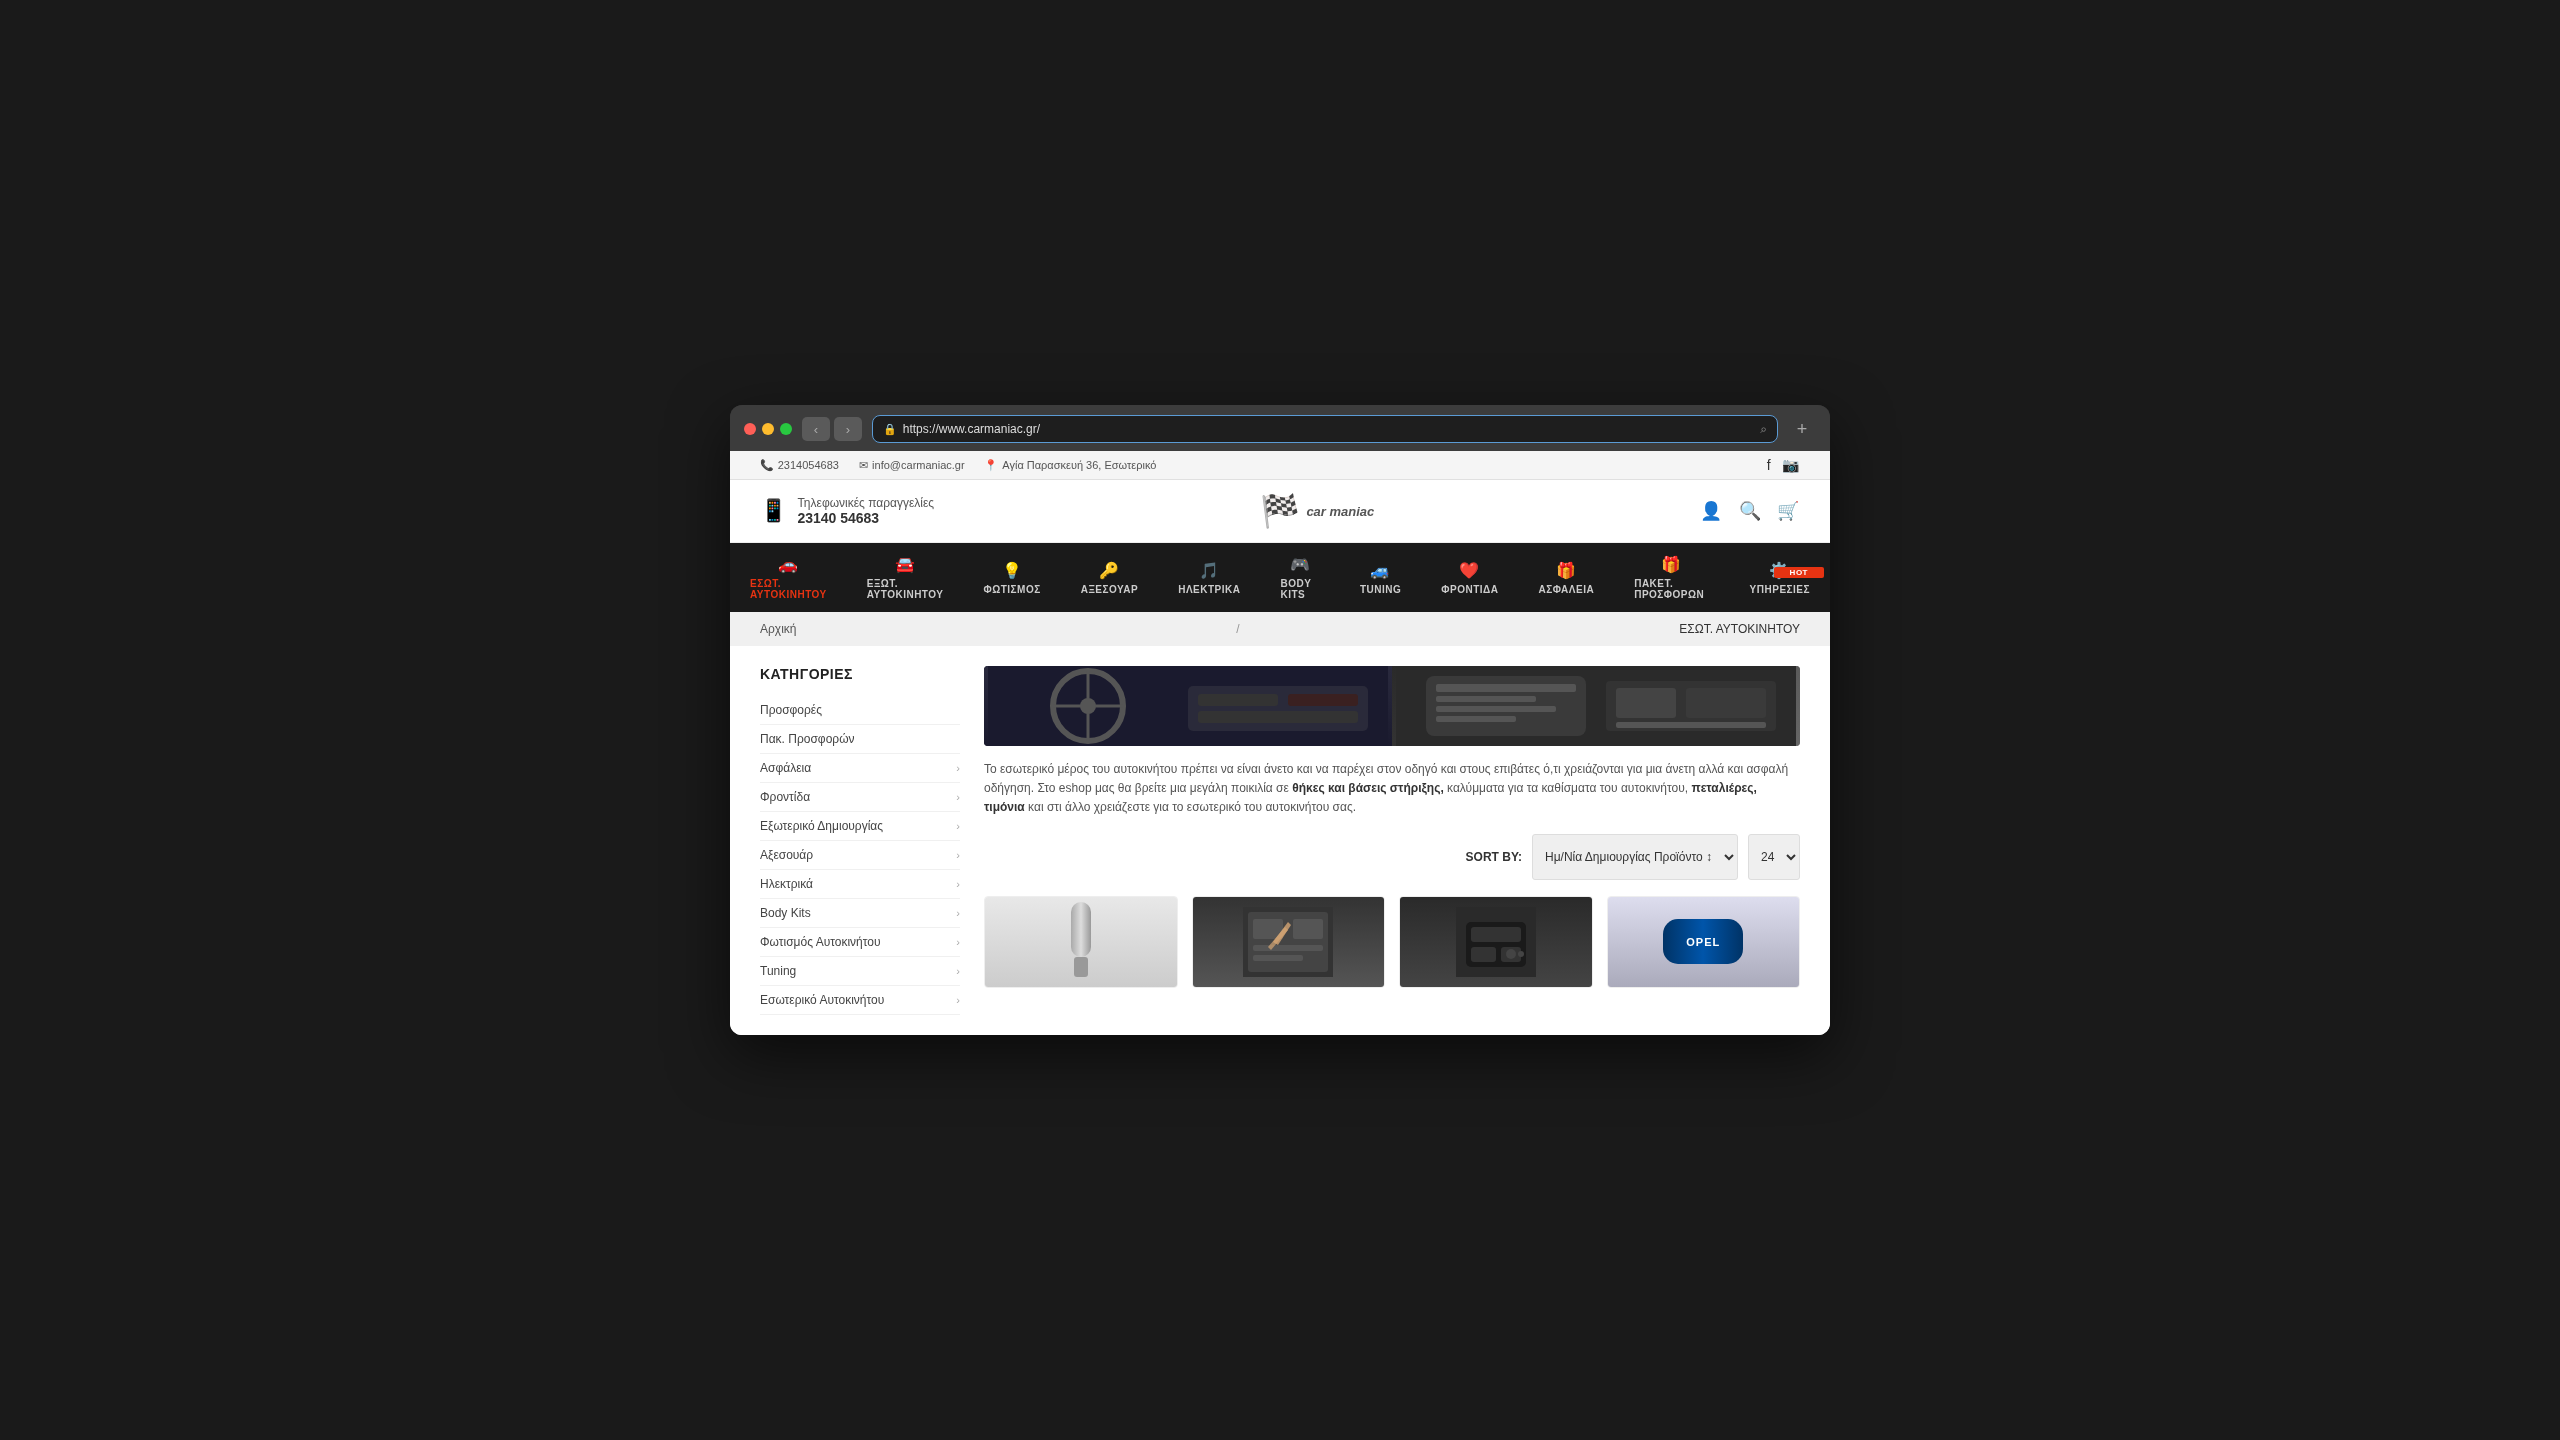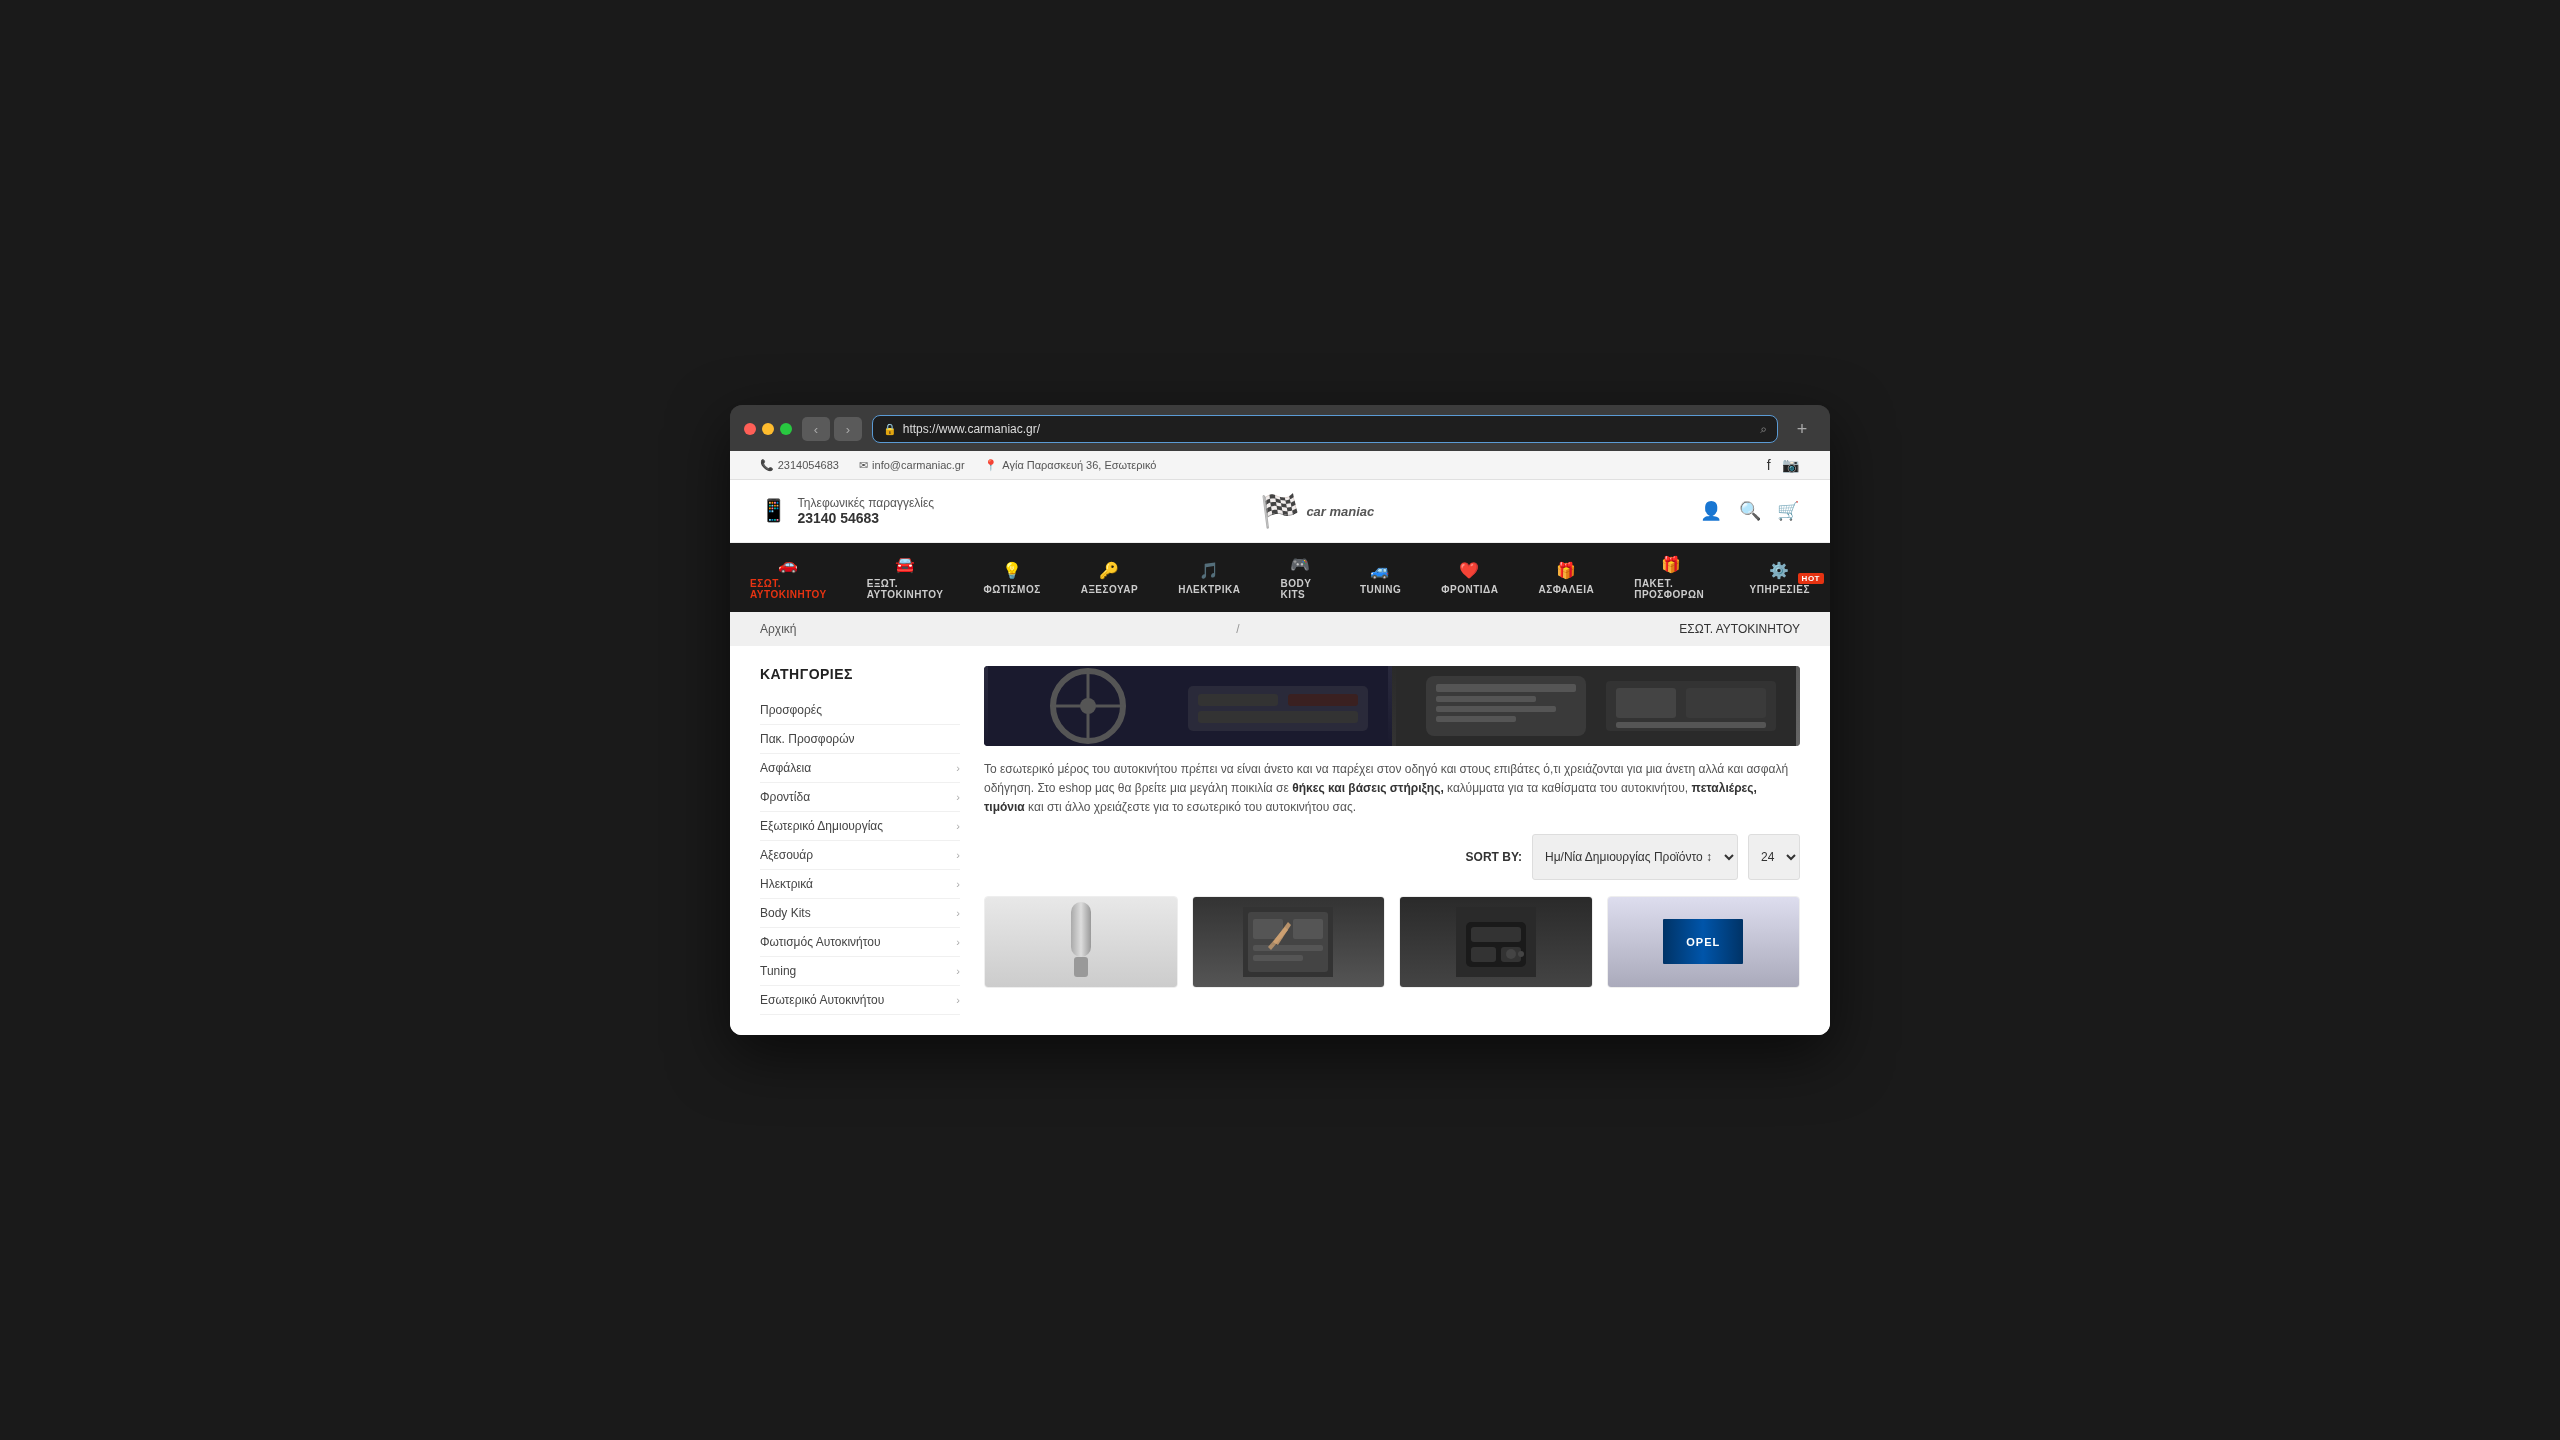"HOT" .nav-hot-badge { padding: 1px 4px -> 1px 16px; top: 24px -> 18px }
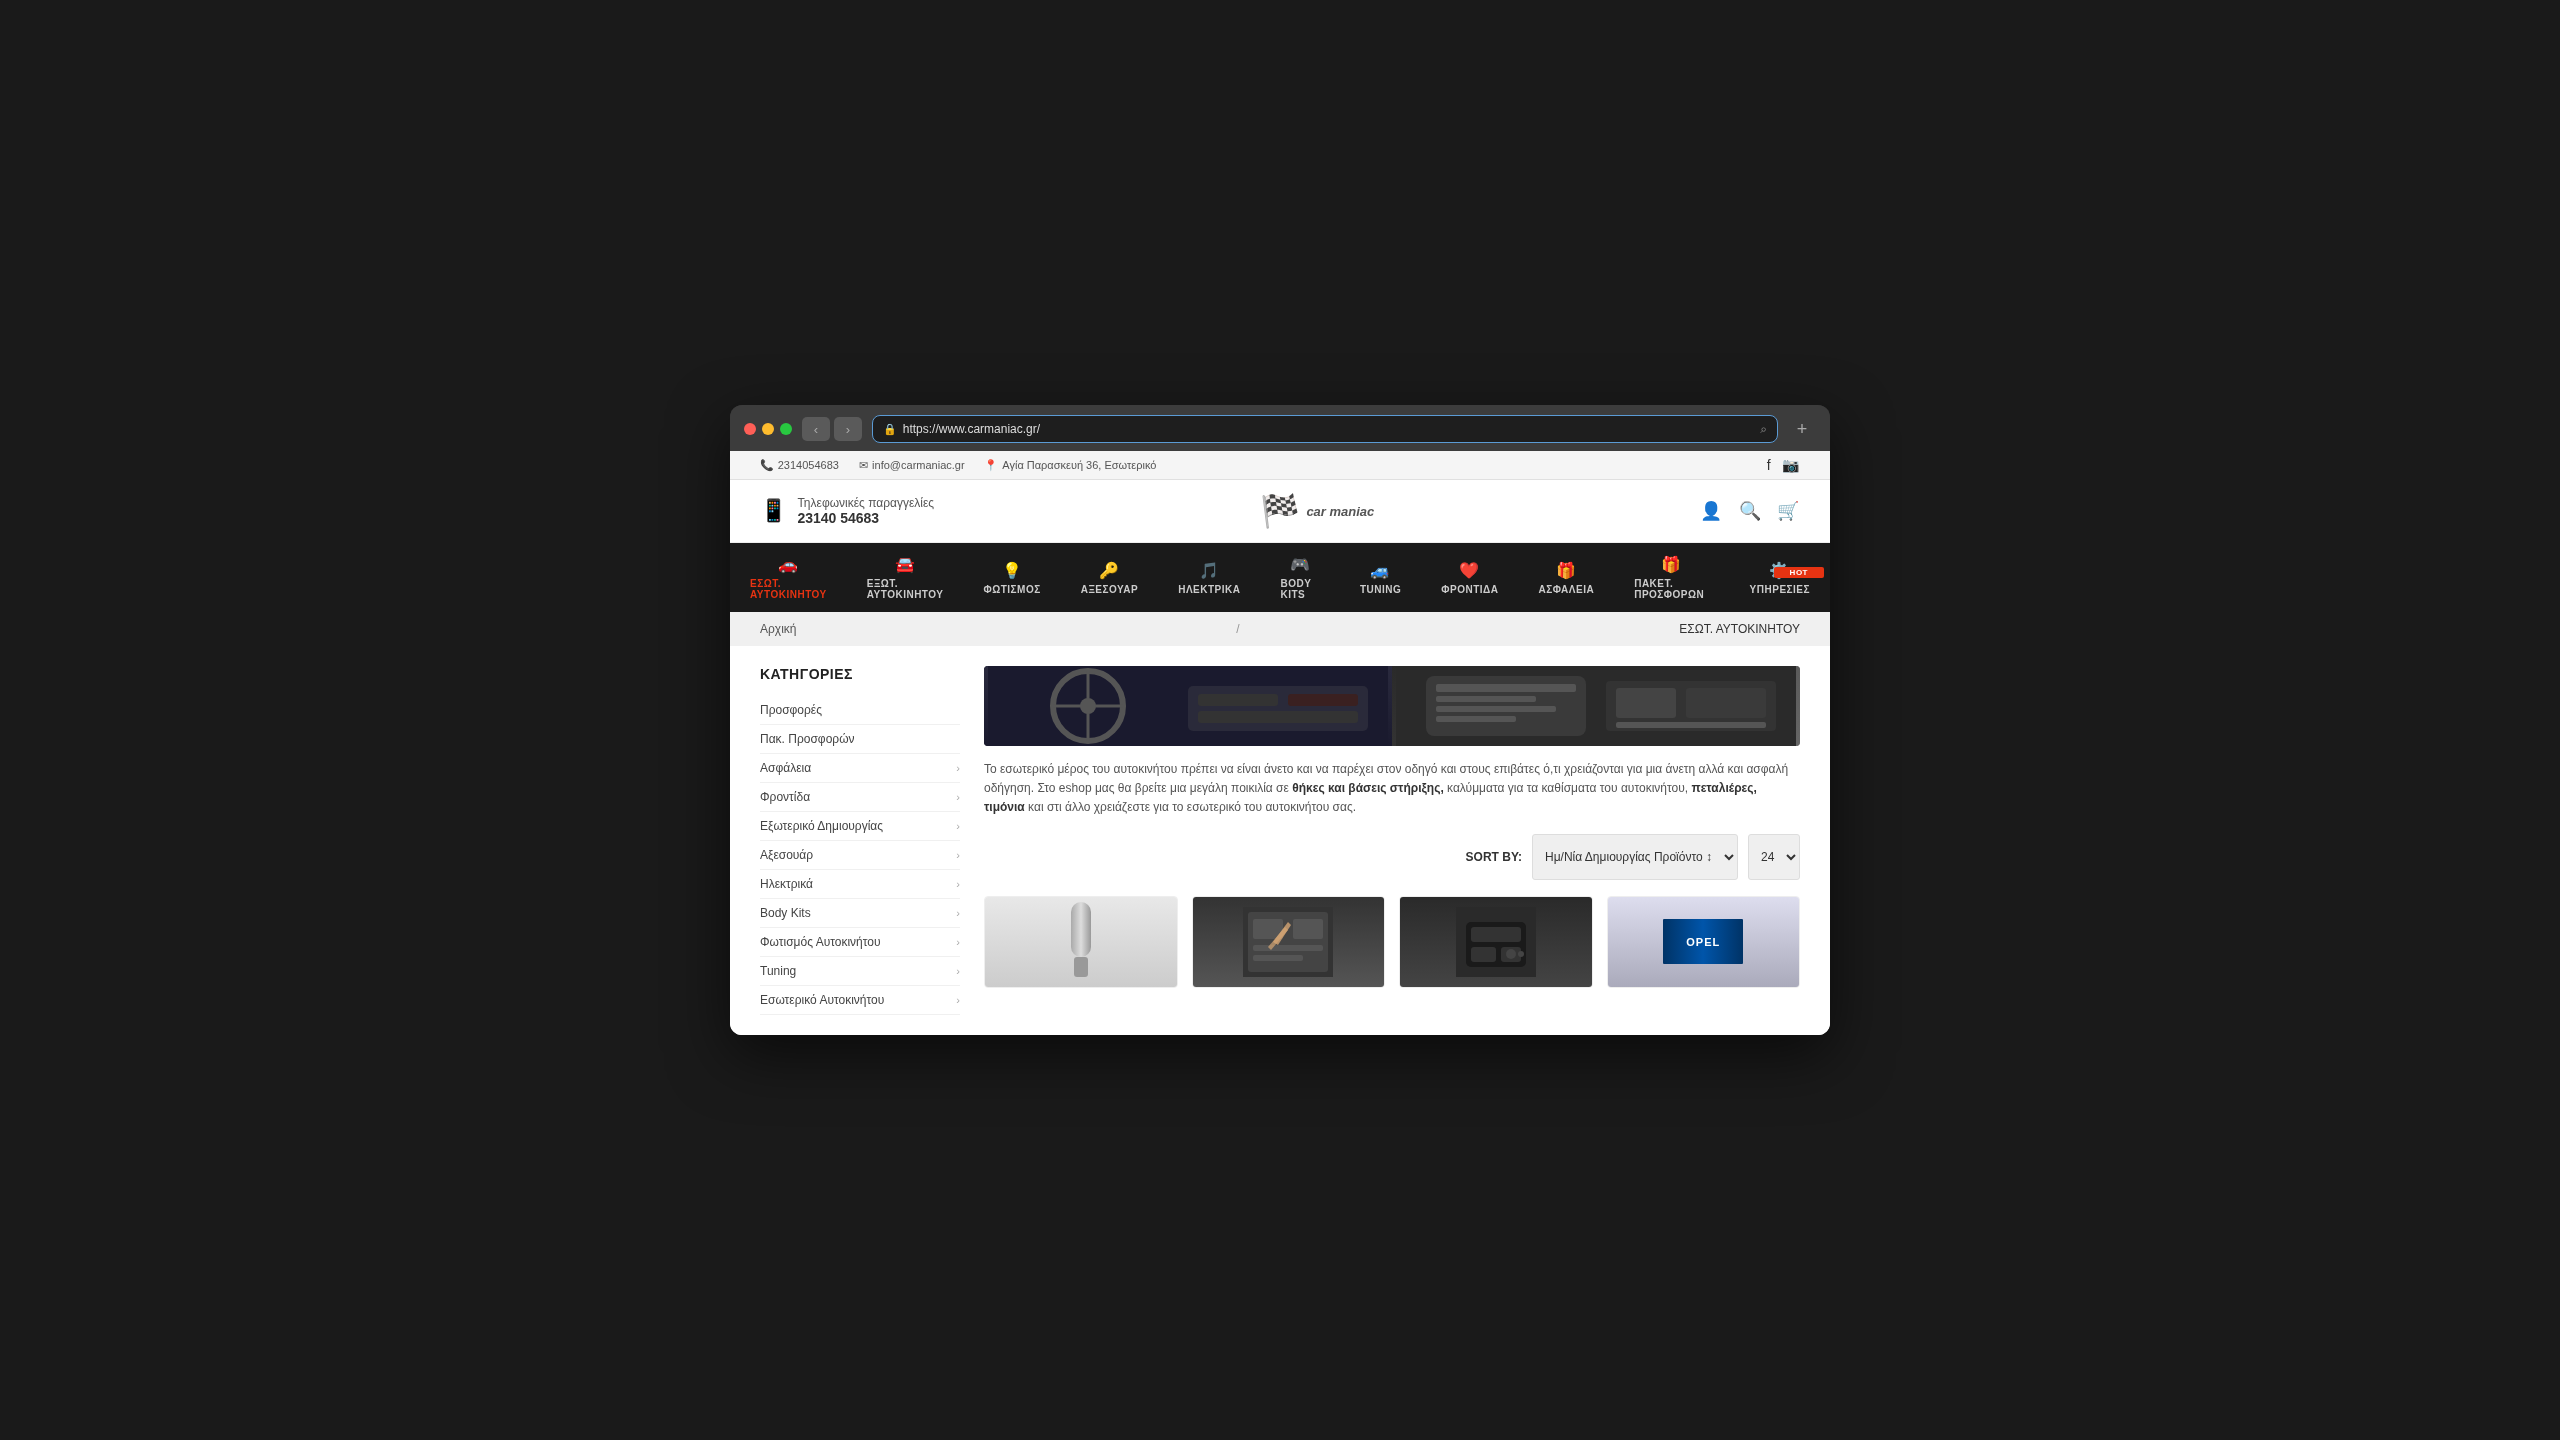"OPEL" .opel-box { border-radius: 1px -> 15px }
